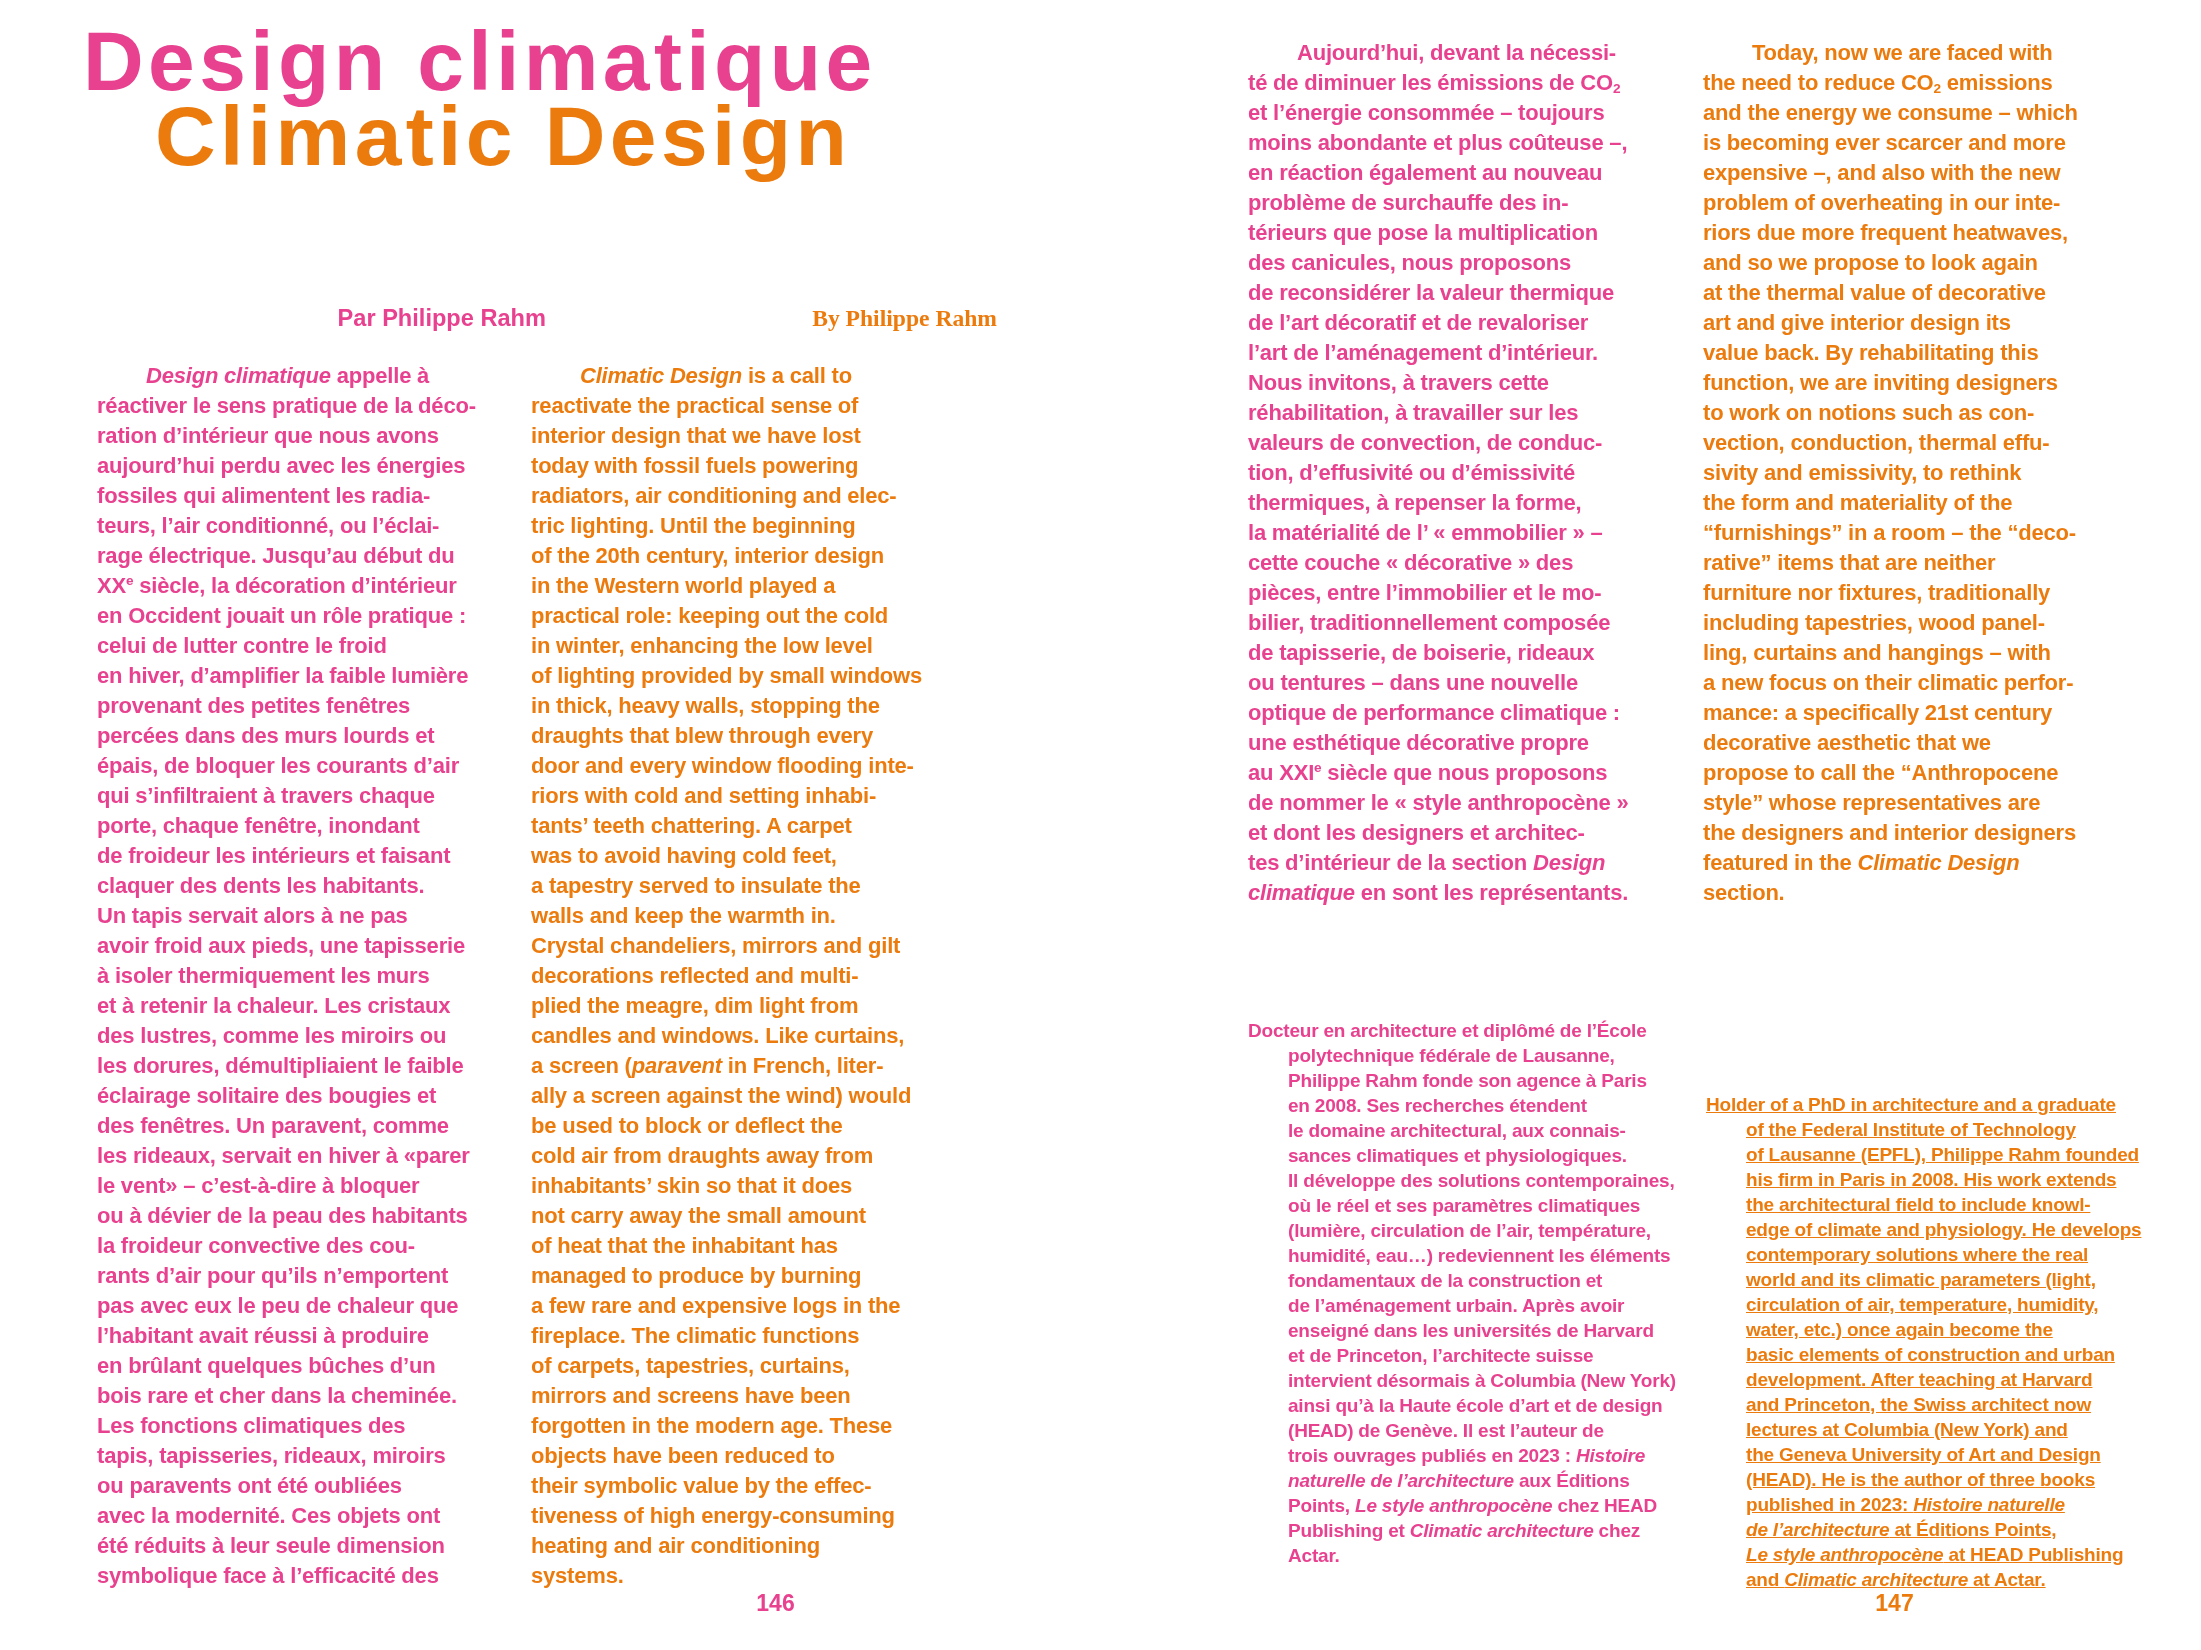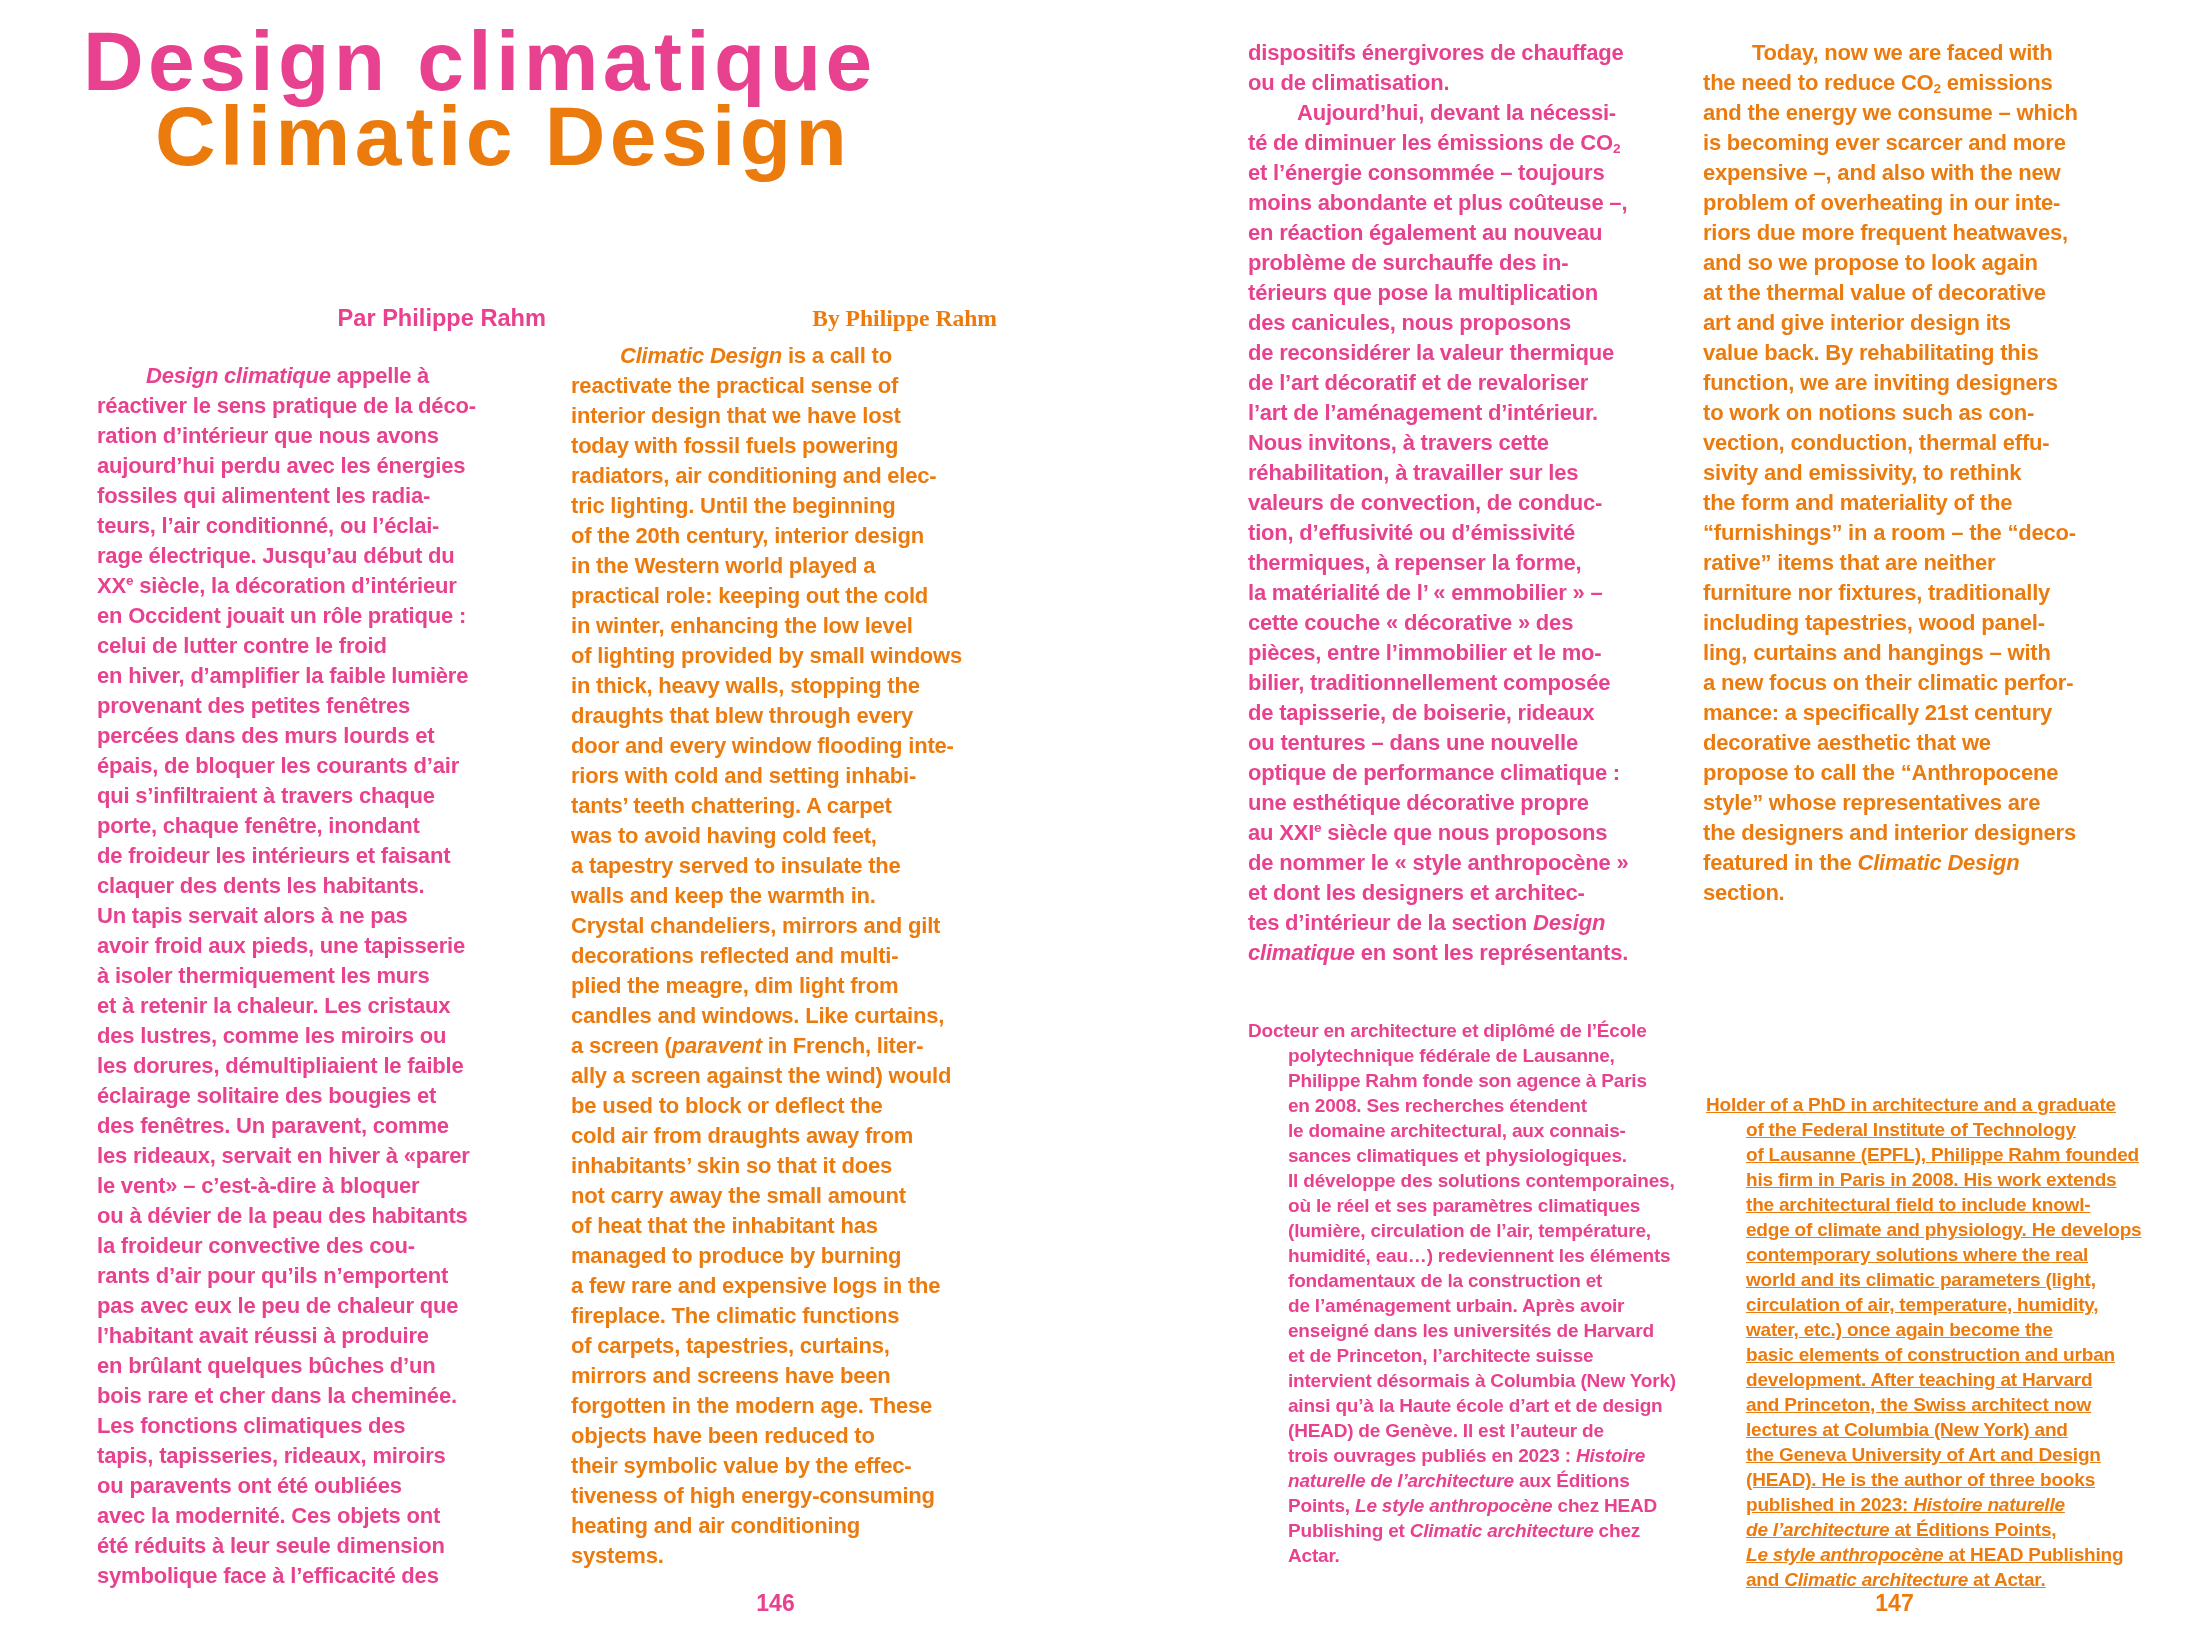"dispositifs énergivores de chauffage" span { html: <span>dispositifs énergivores de chauffage ou de climatisation. </span> -> none }
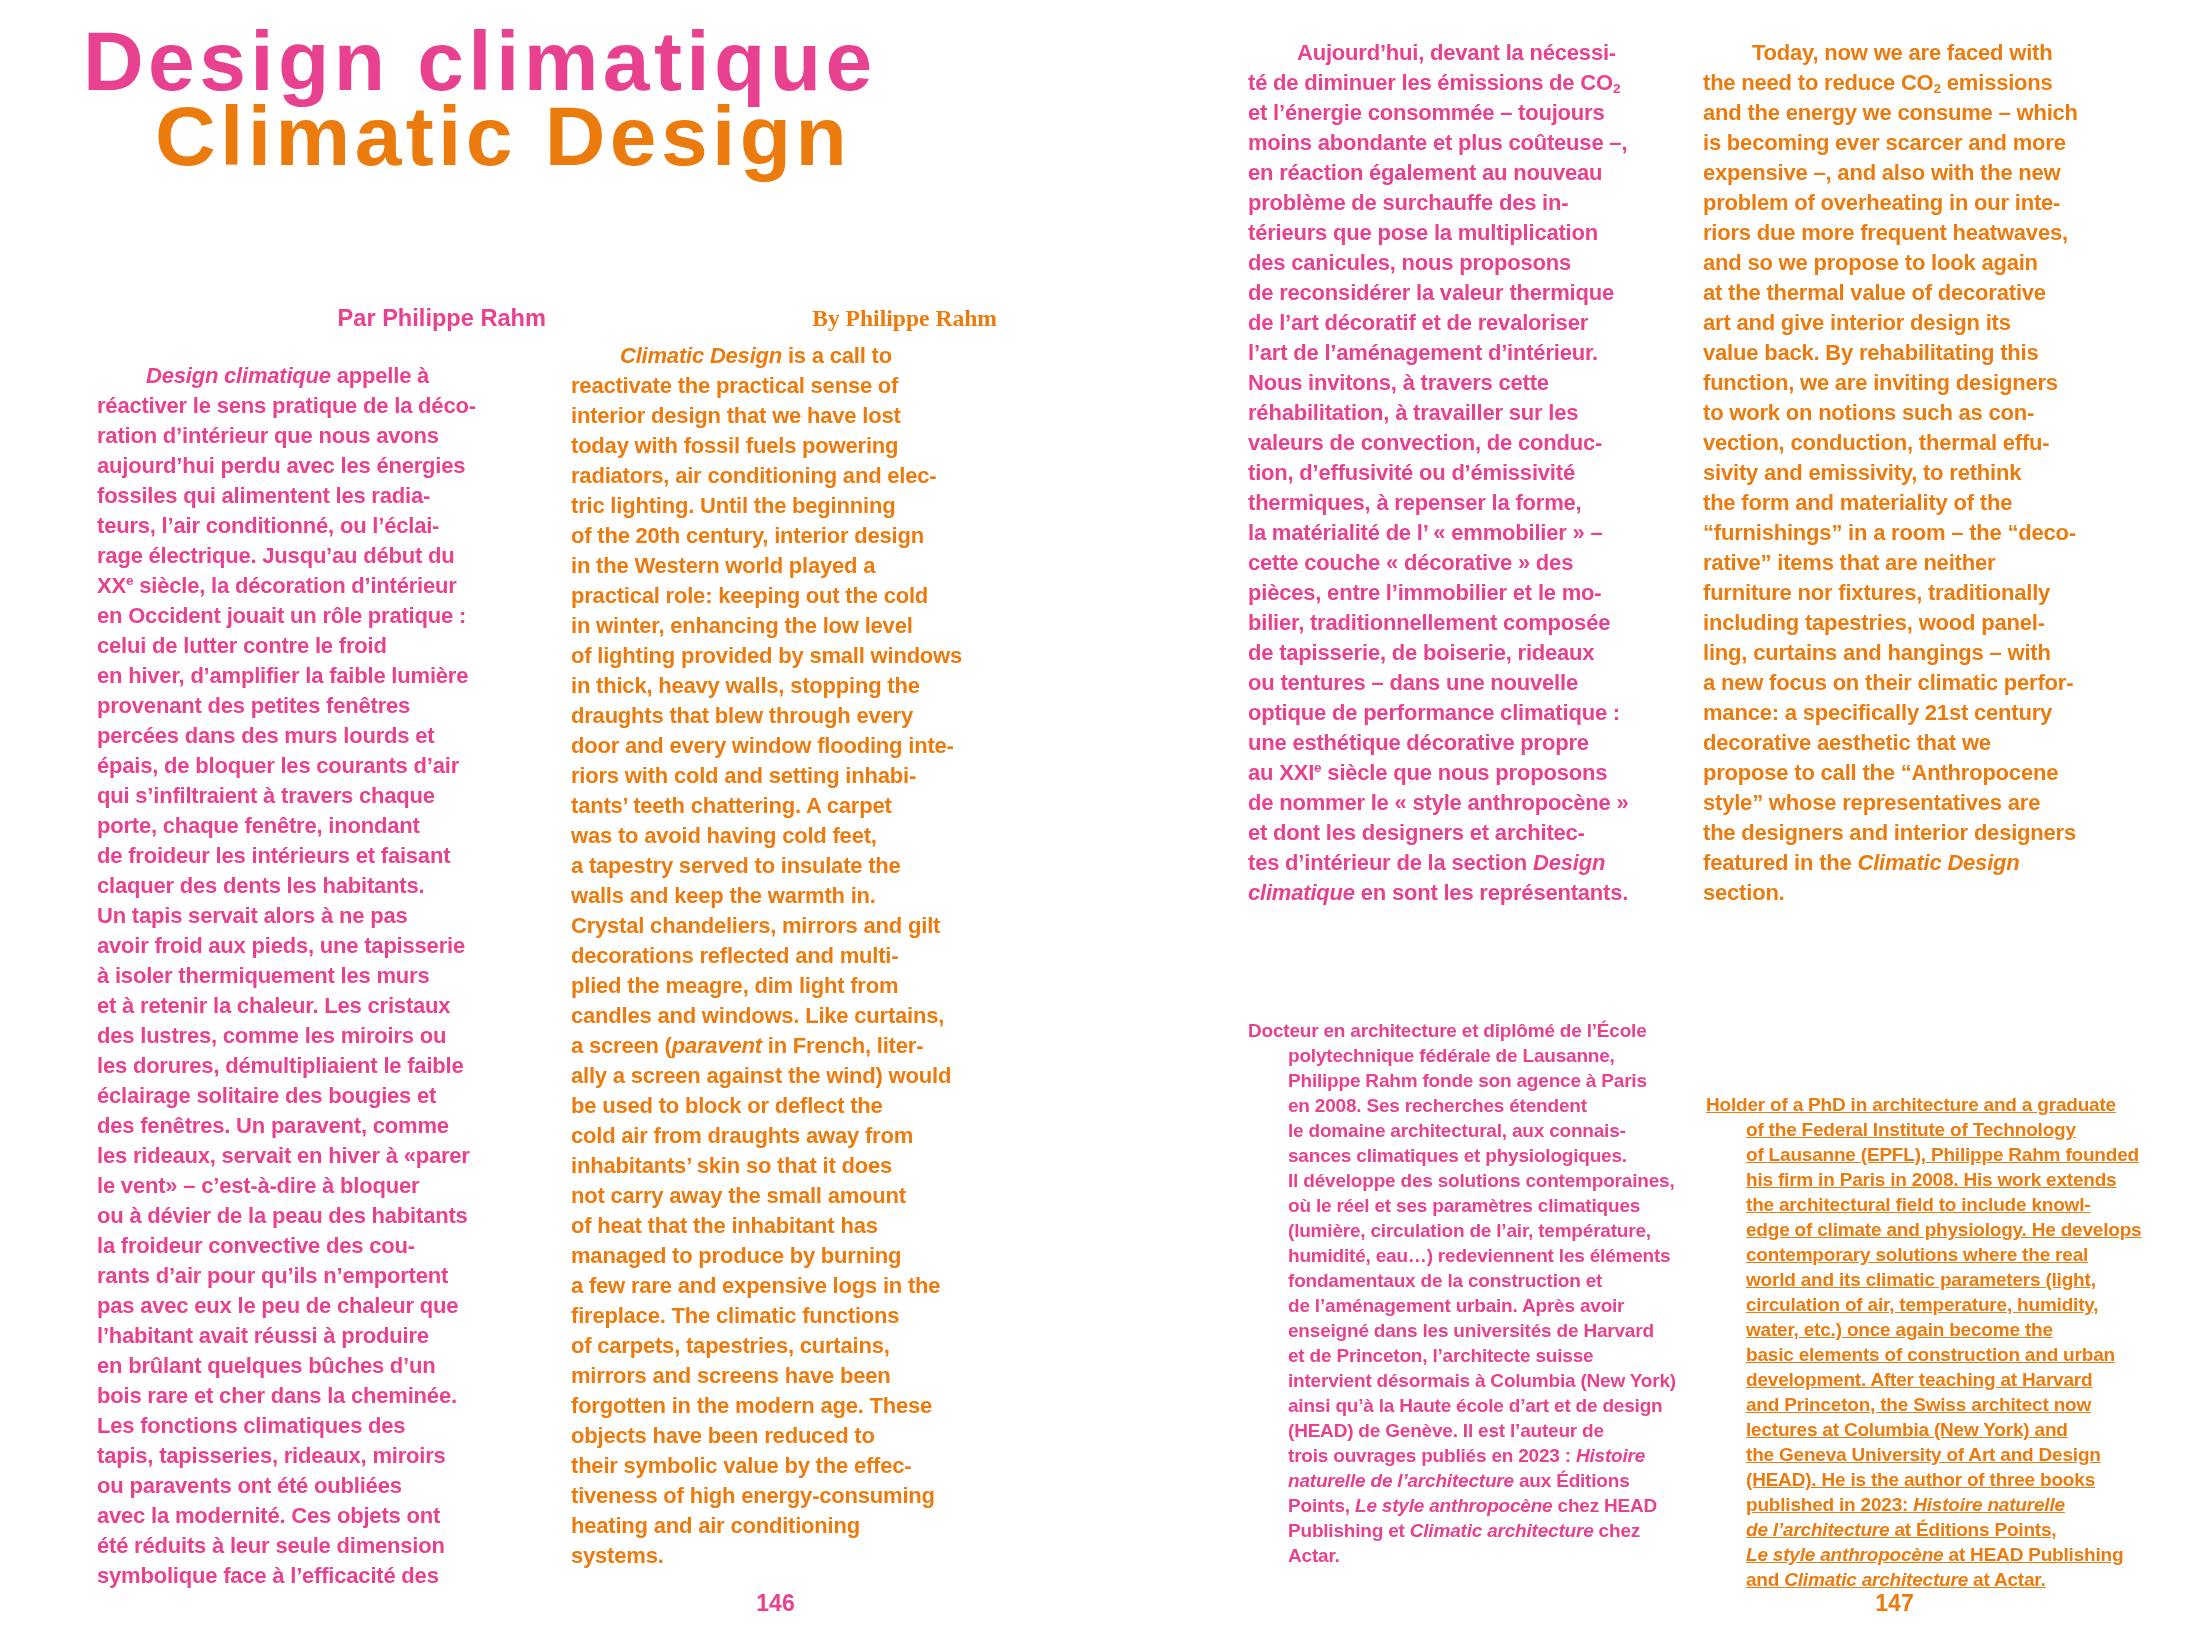"Climatic Design is a call" div.abs { margin-left: 40px -> none; top: 341px -> 361px }
